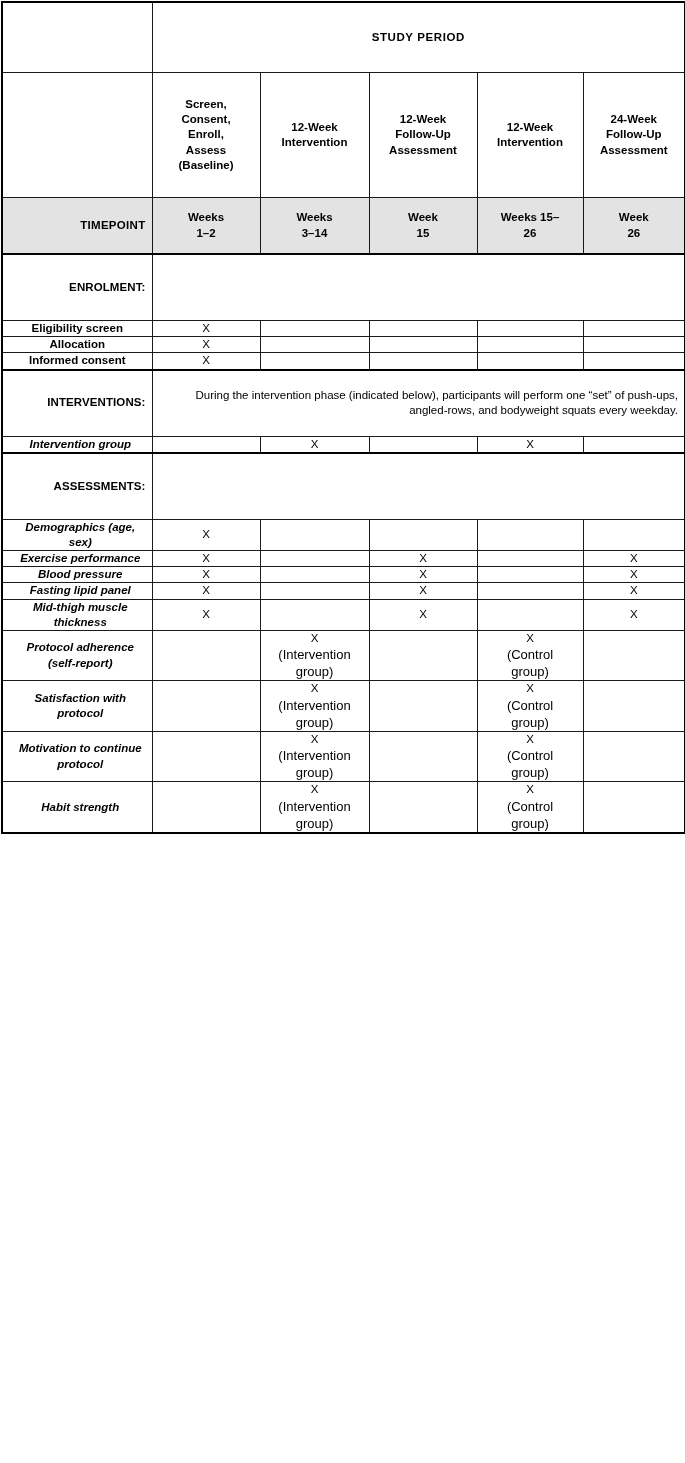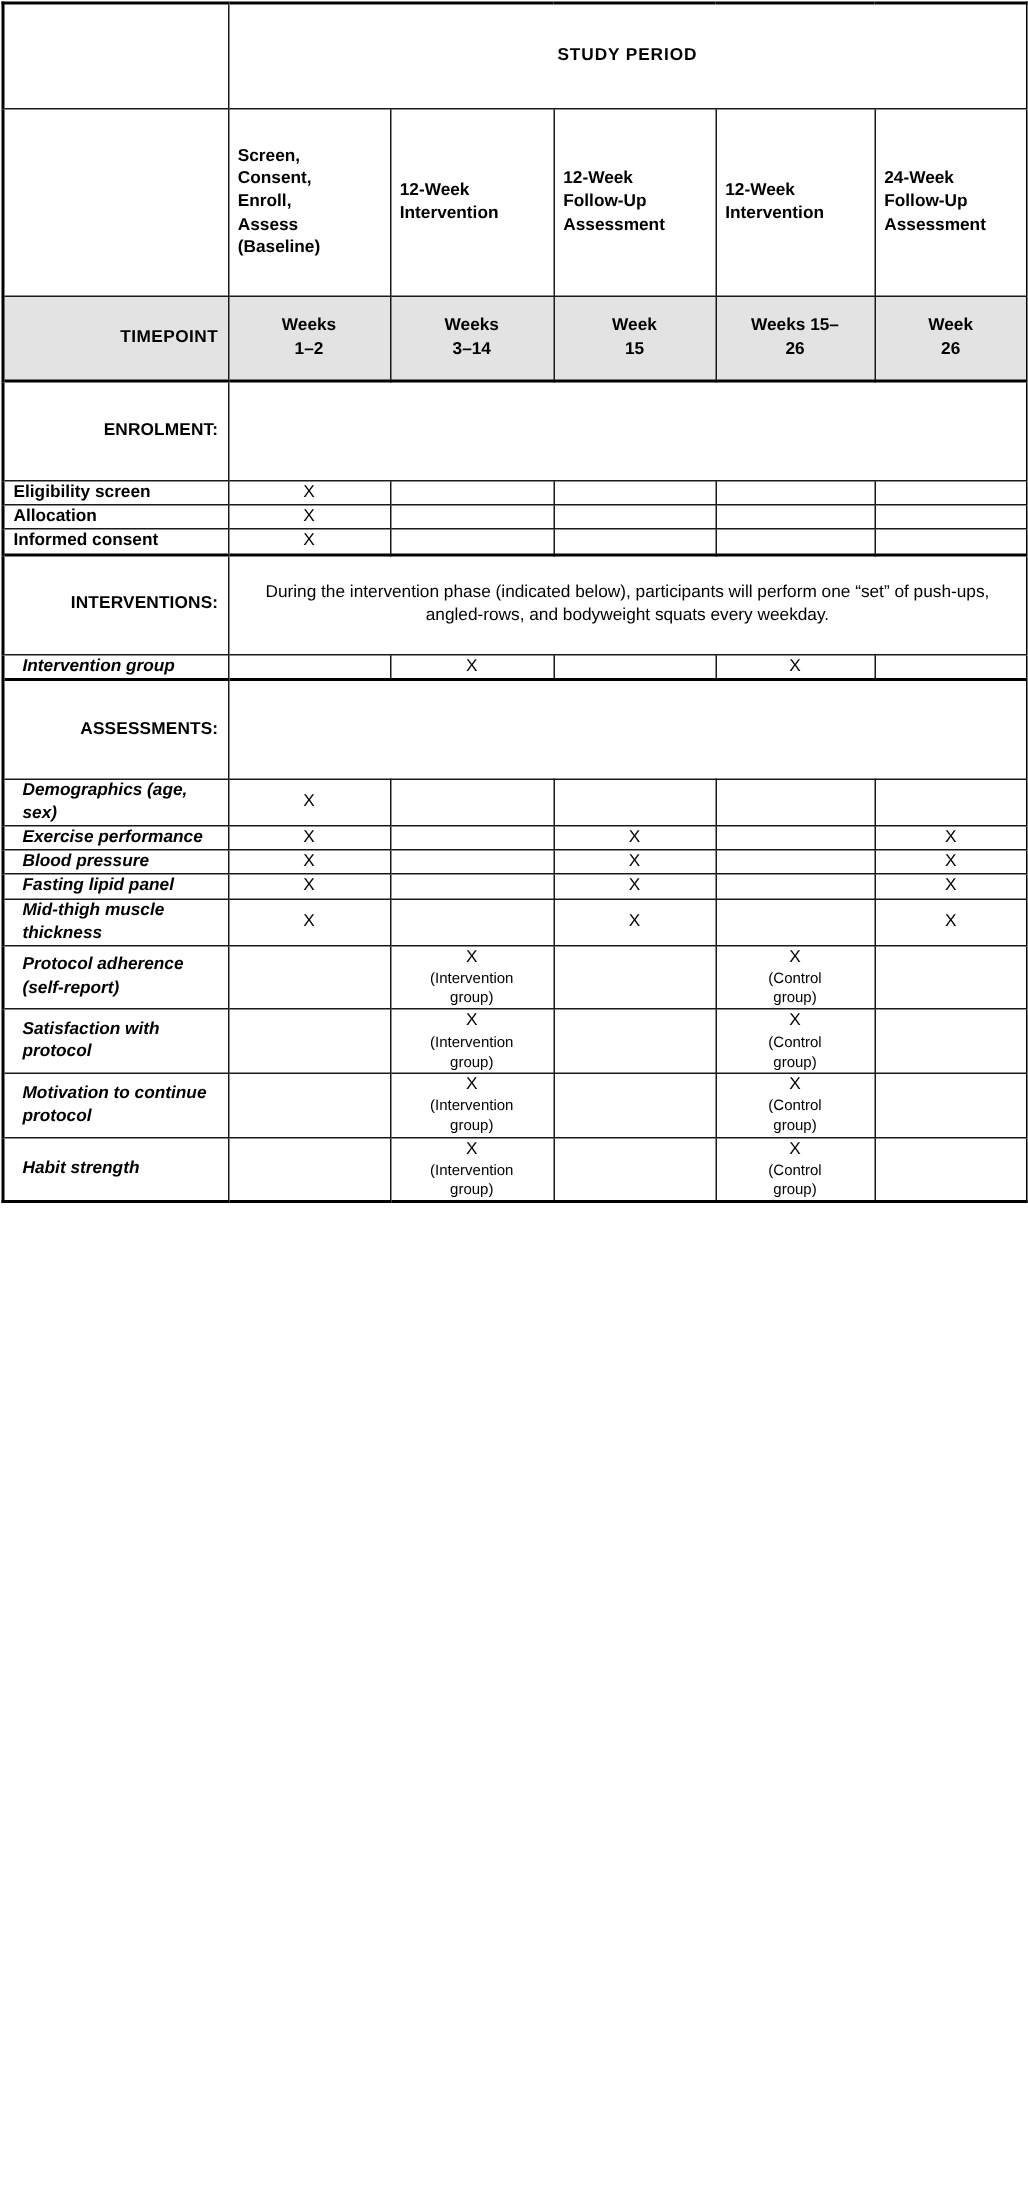"Screen," .colhead { text-align: left -> center }
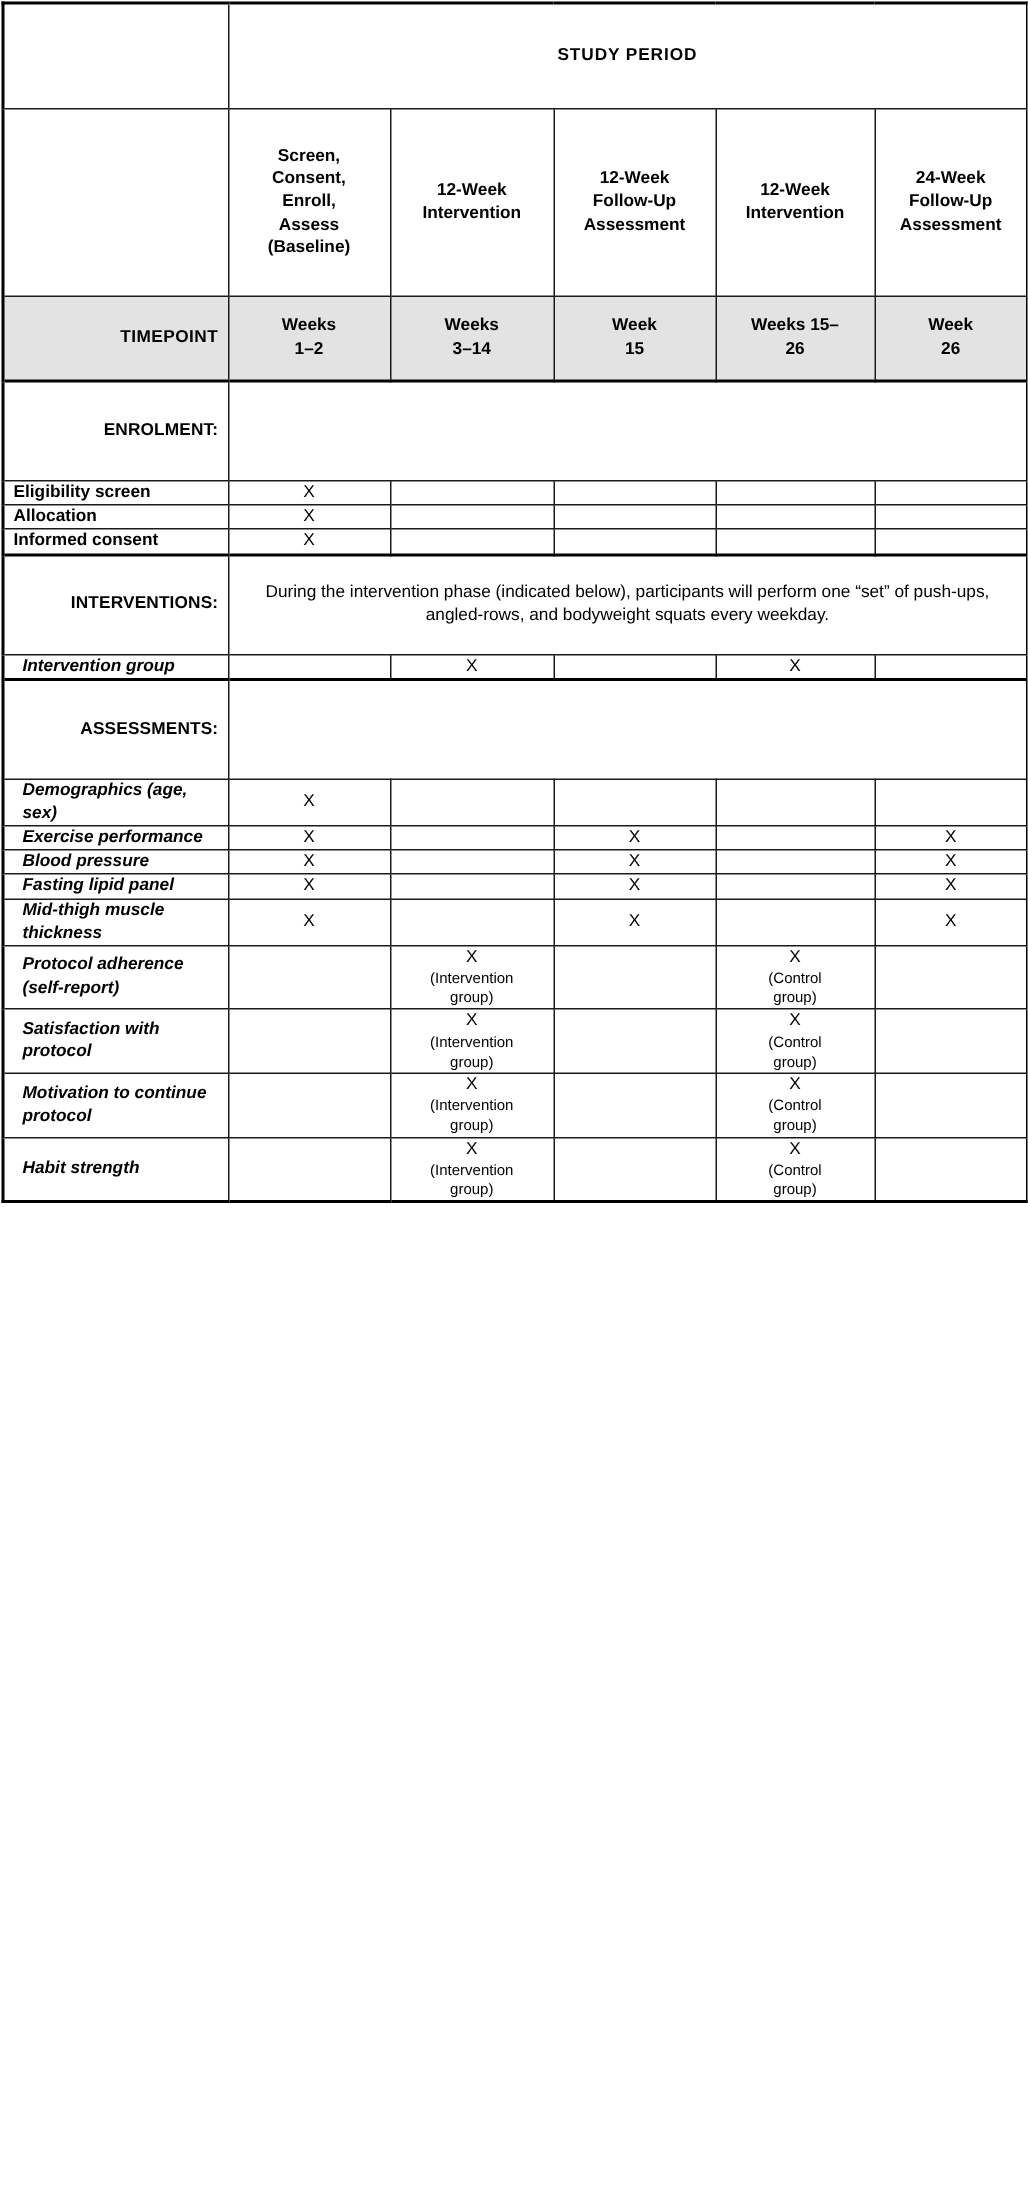"Eligibility screen" .rowlabel { text-align: left -> center }
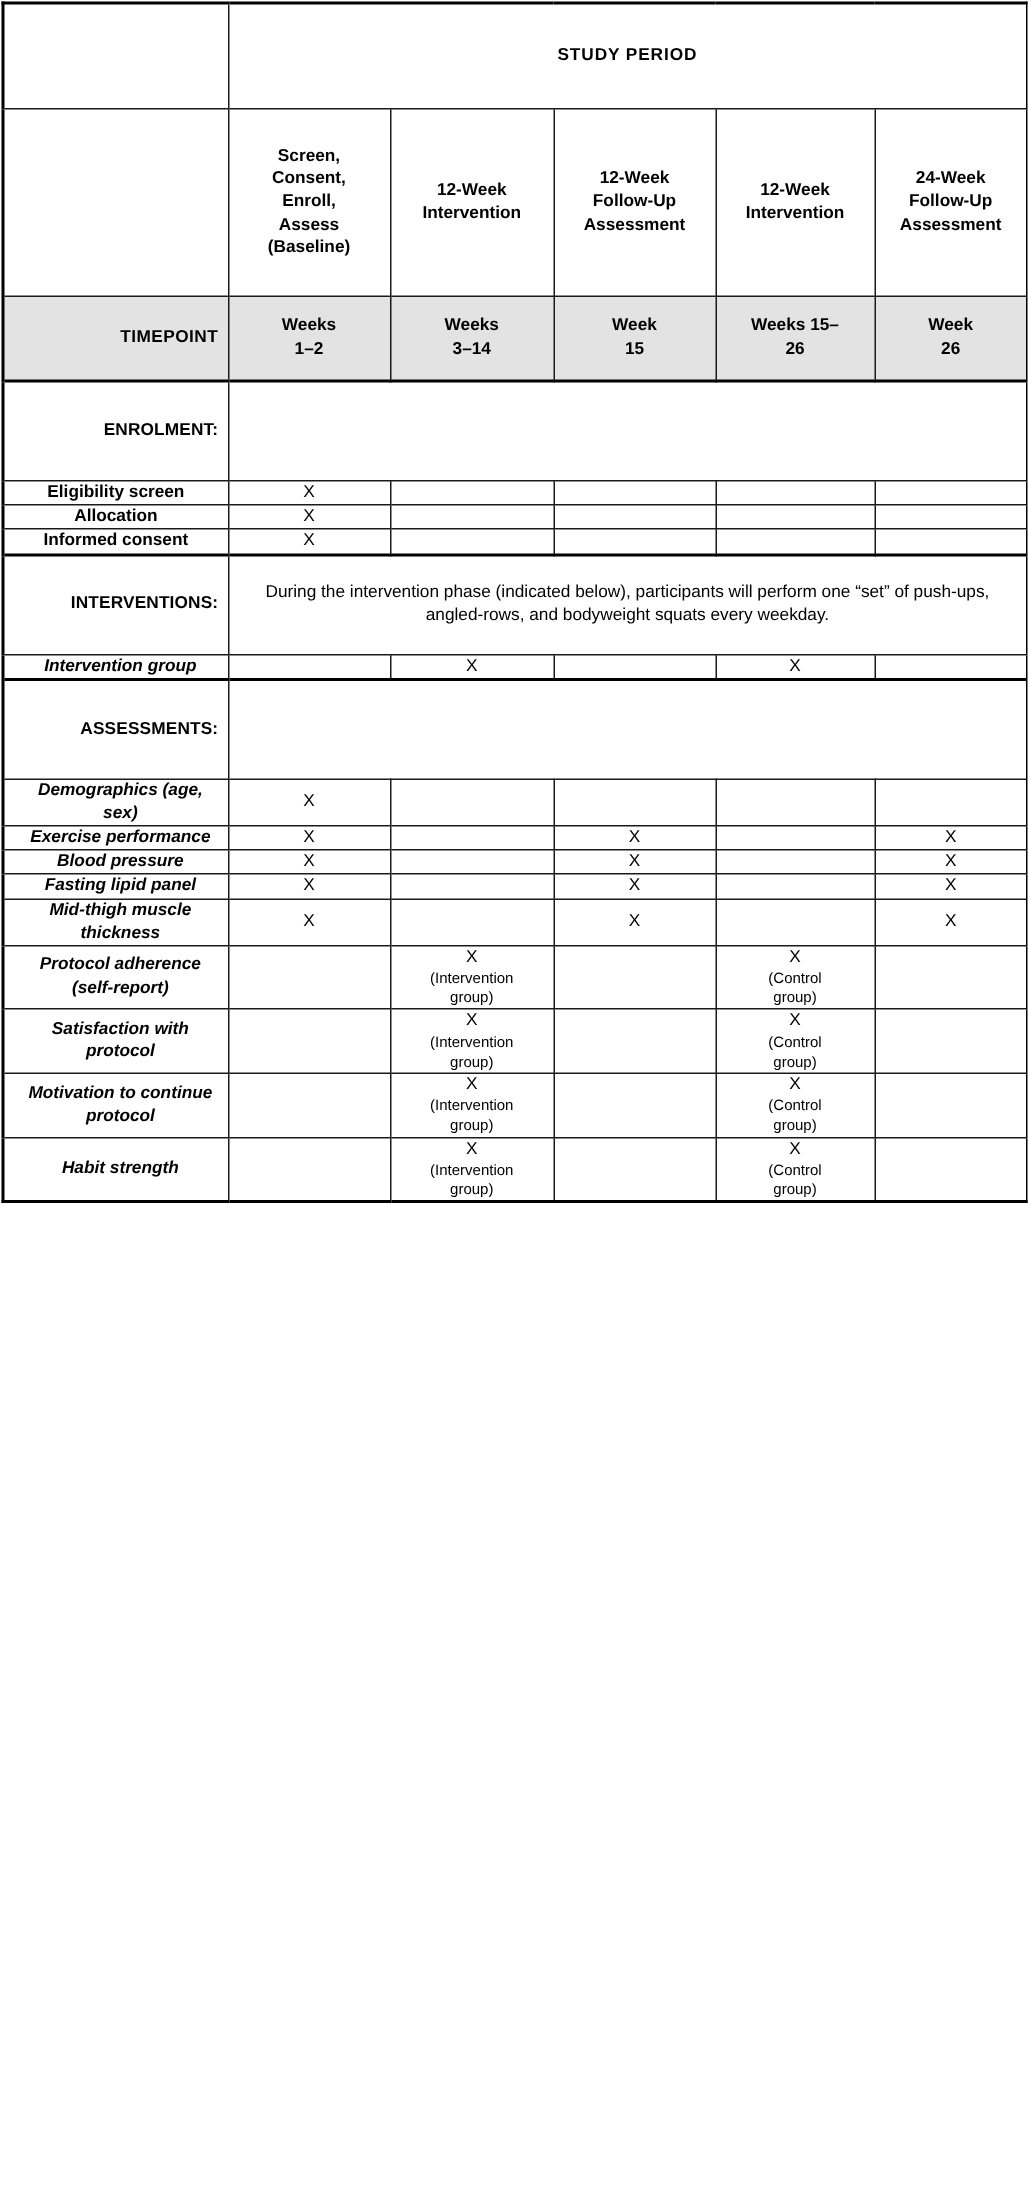"During the intervention phase (indicated" .blurb { text-align: center -> right }
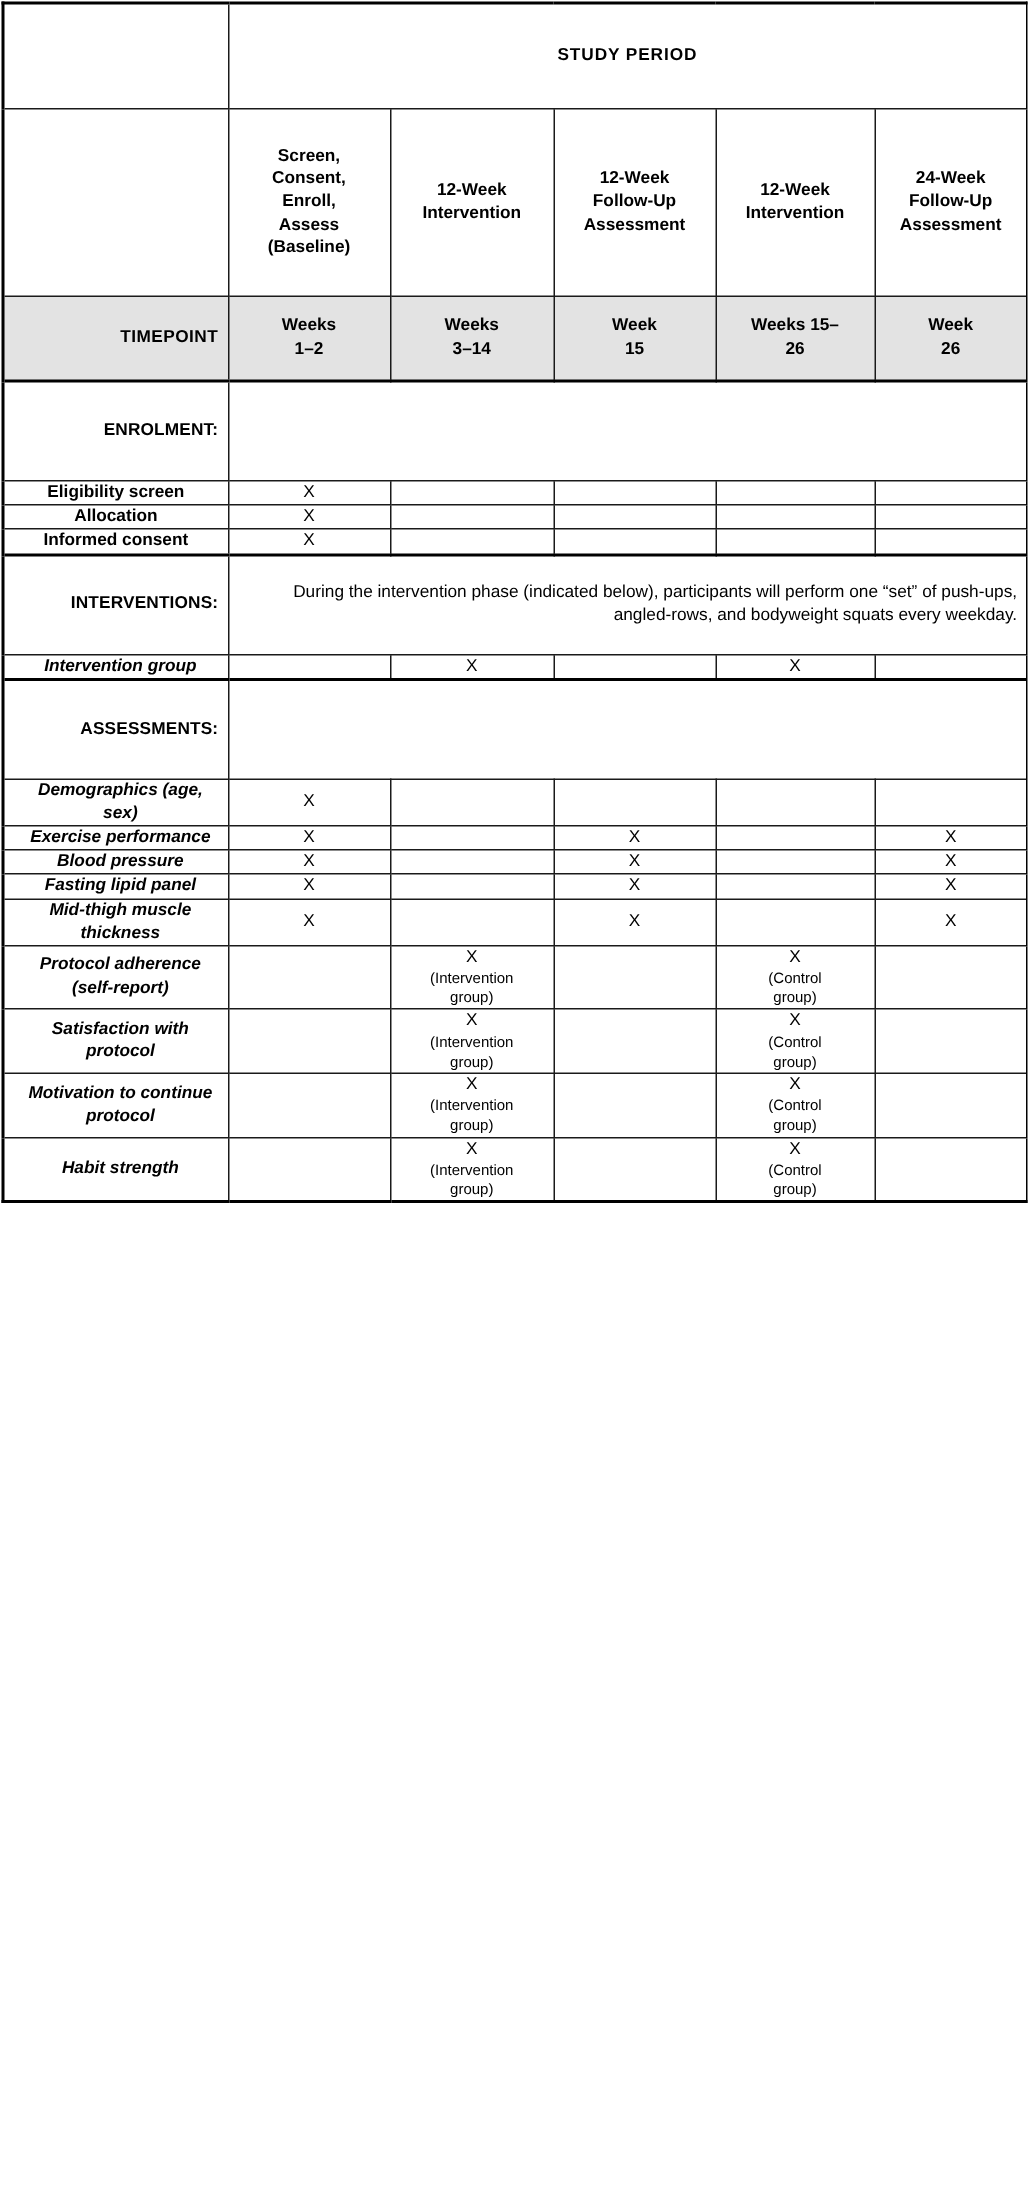"(Intervention" .mark .sub { font-size: 10px -> 13px }
